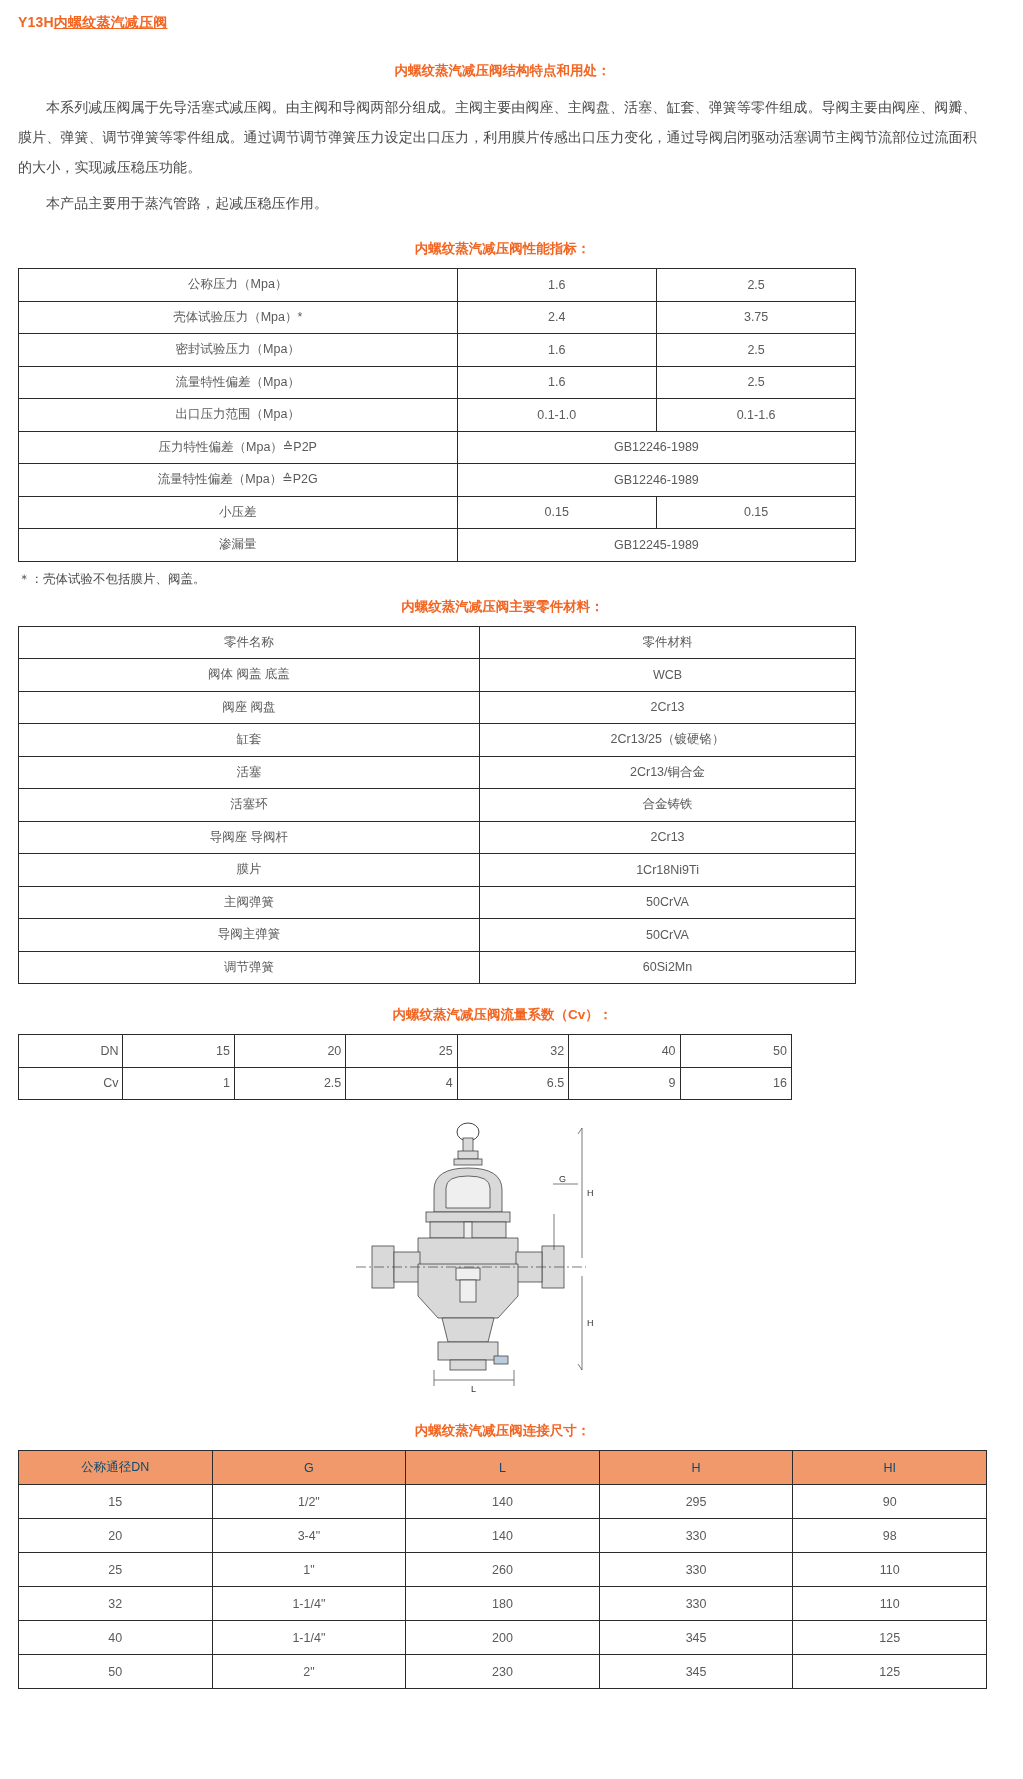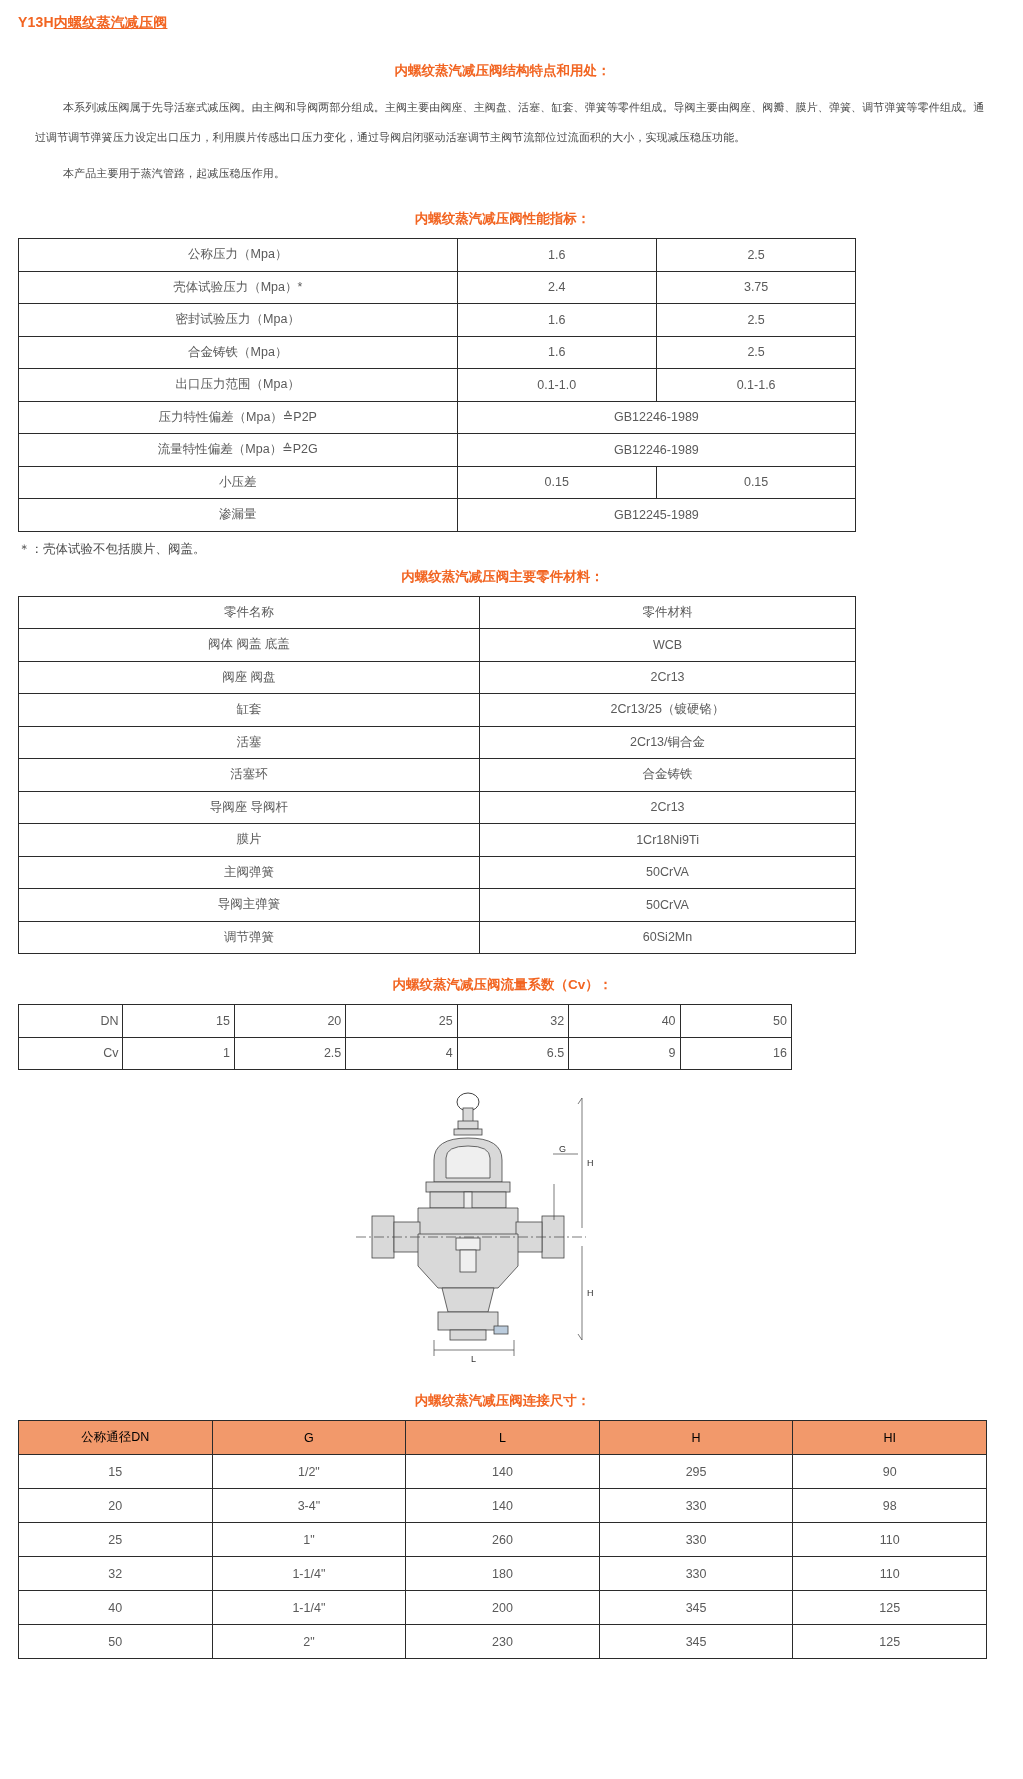"本系列减压阀属于先导活塞式减压阀。由主阀和导阀两部分组成。主阀主要由阀座、主阀盘" .body-para { font-size: 11px -> 14px; margin: 0 0 6px 17px -> 0 0 6px 0 }
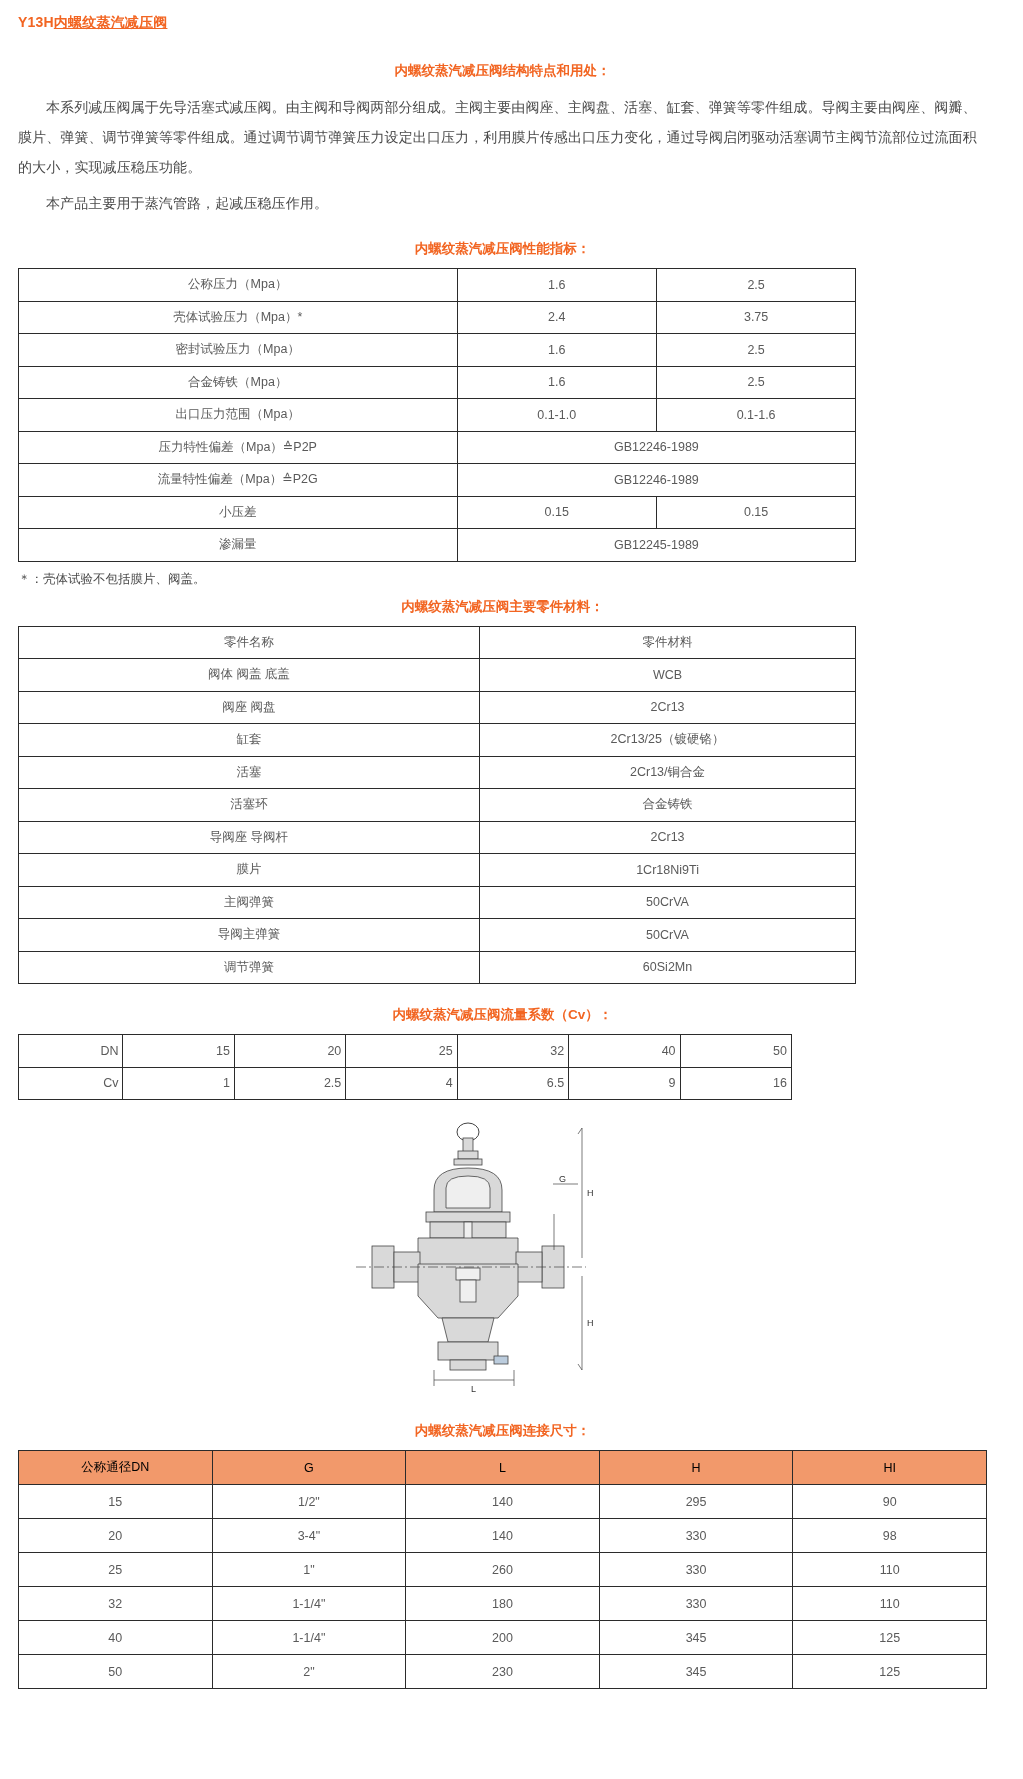"合金铸铁（Mpa）" td { text: 合金铸铁 -> 流量特性偏差 }
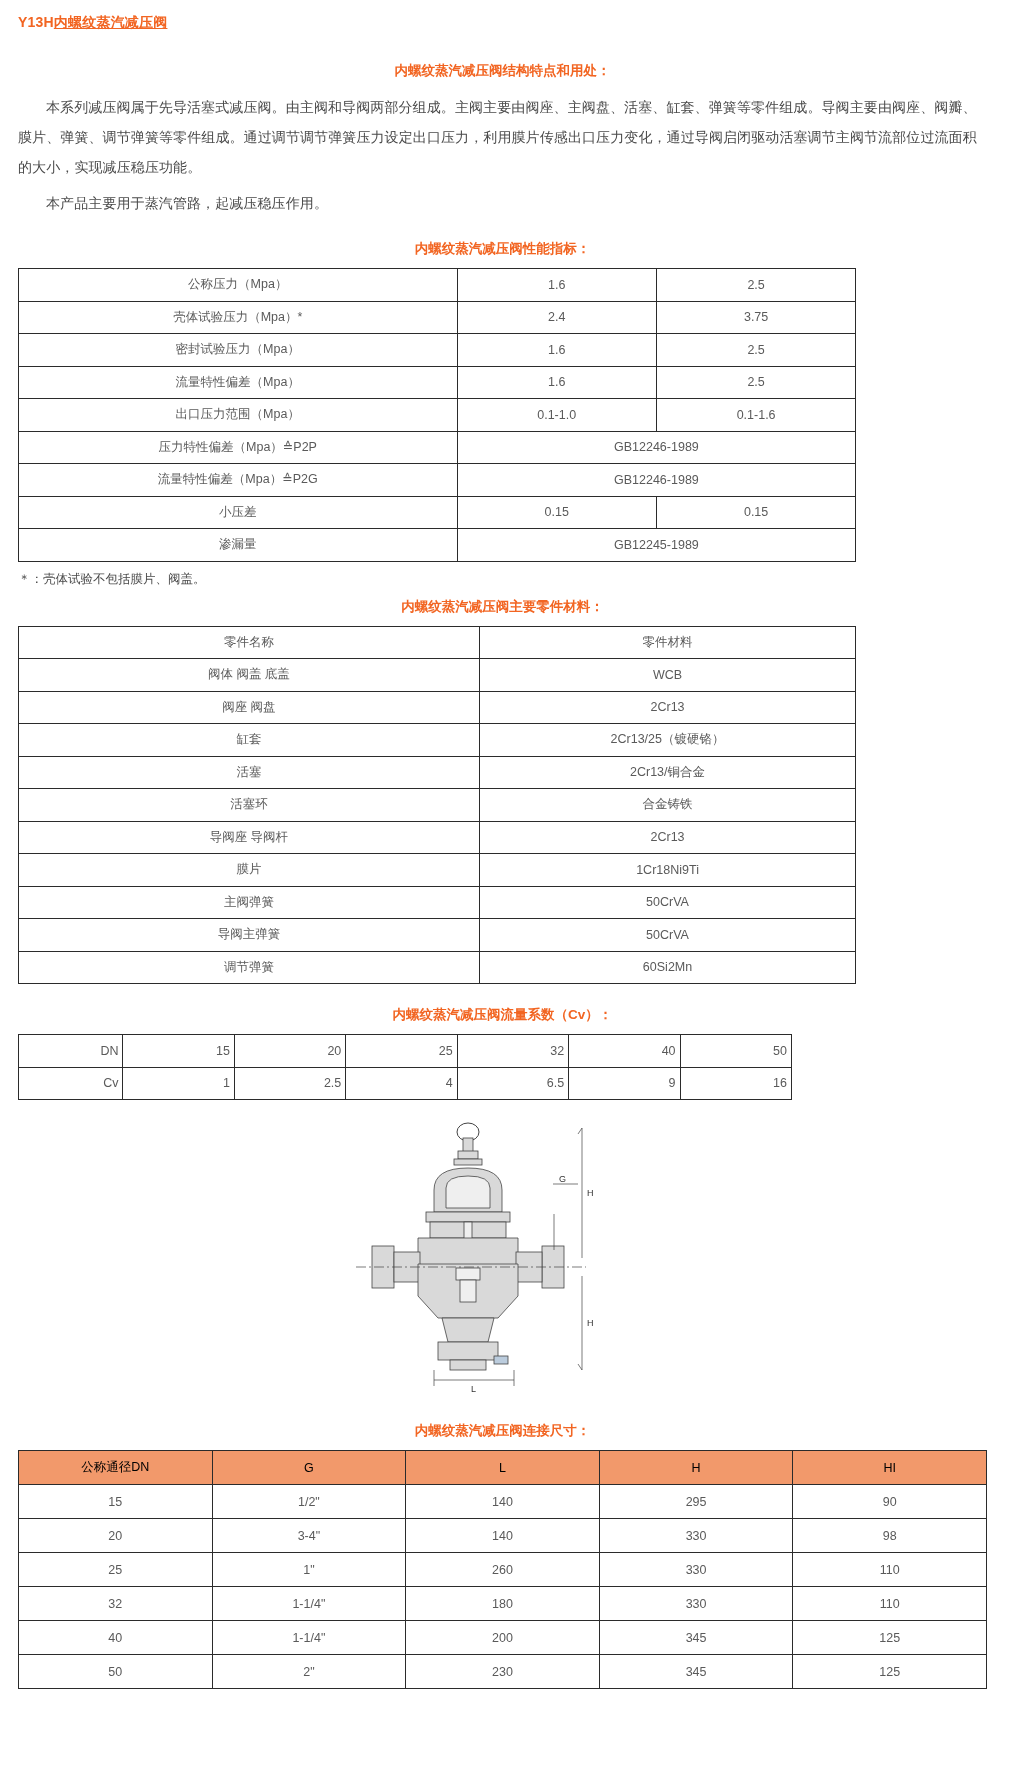"公称通径DN" #dims-table thead th { color: #000000 -> #0c4a6e }
